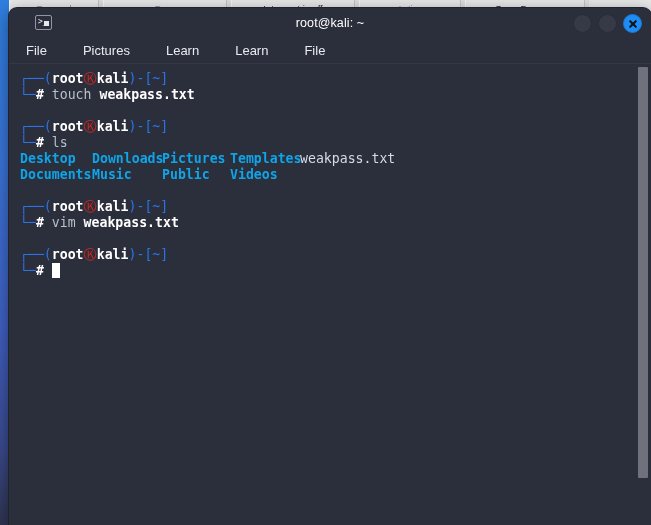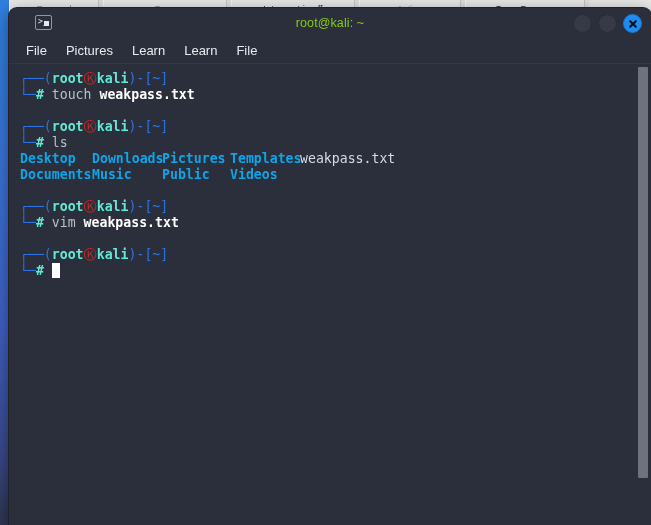"root@kali: ~" .tb-title { color: #84cc16 -> #ffffff }
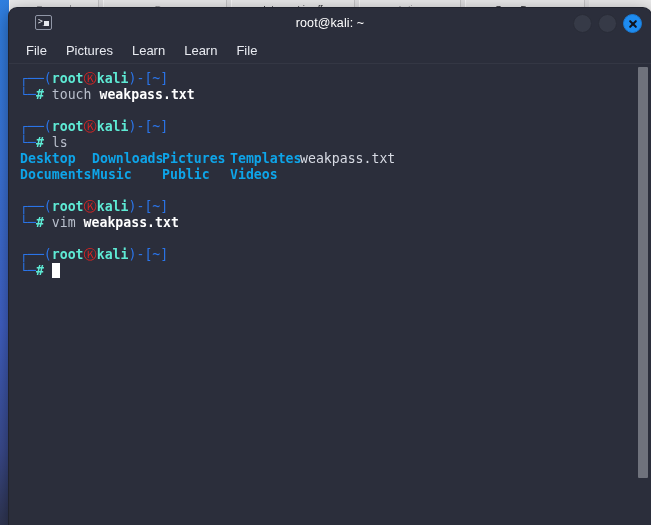"File" .menubar { gap: 19px -> 36px }
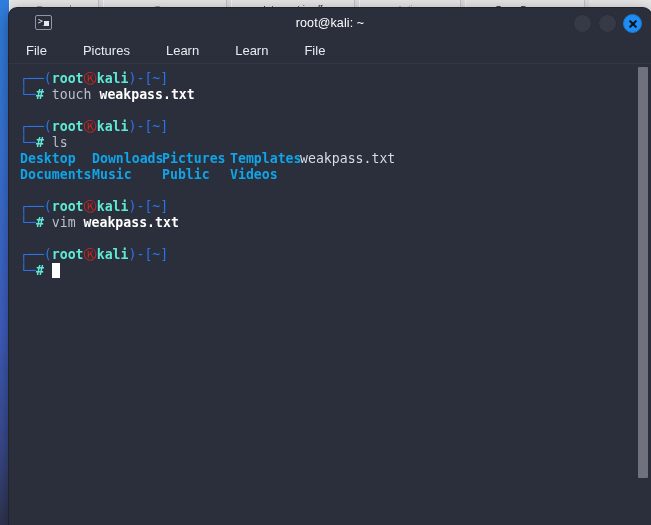"root" .c-red { color: #5eead4 -> #ffffff }
